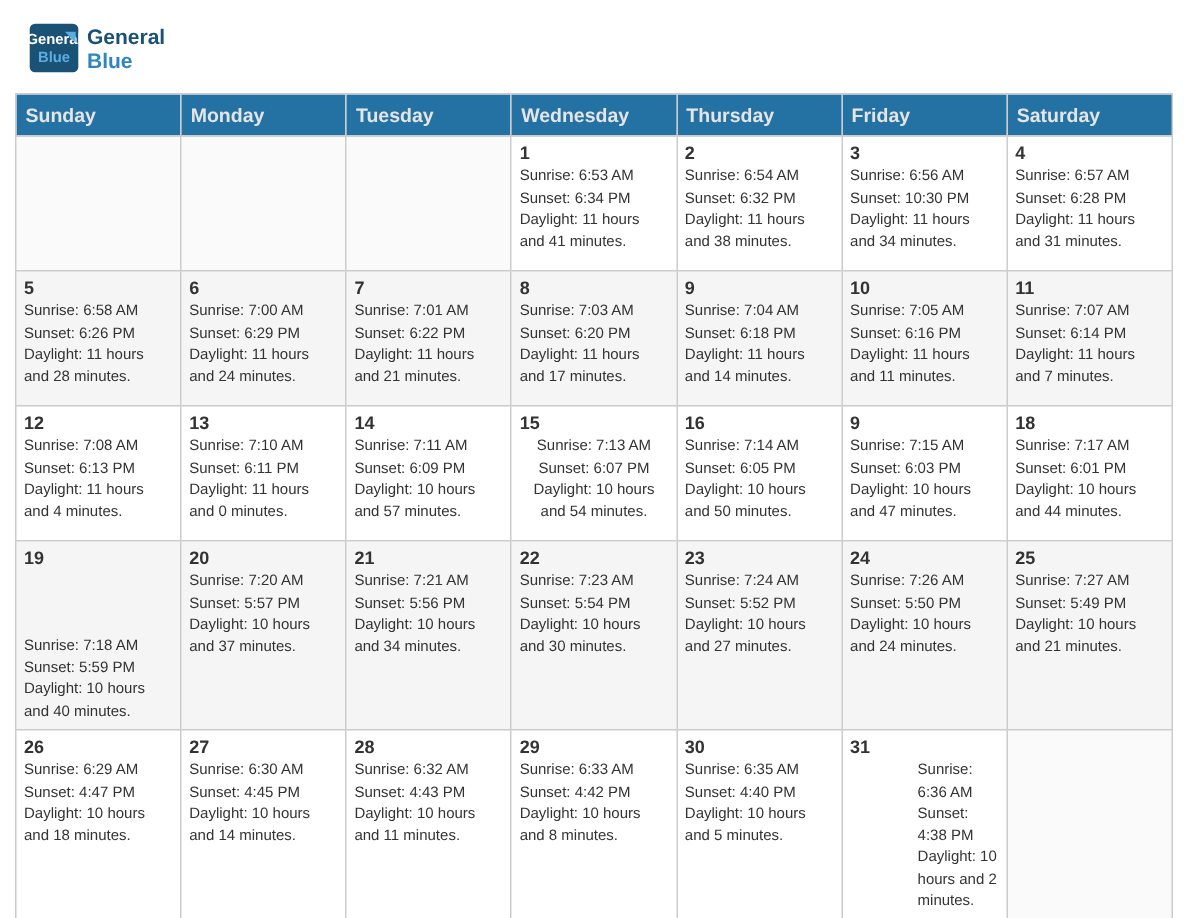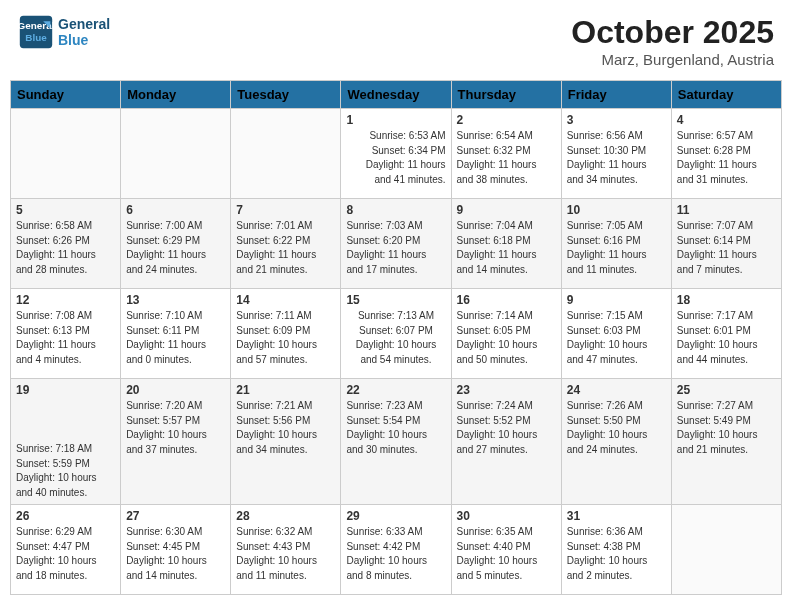"October 2025" div.title-area { html: <div> <div>October 2025</div> <div>Marz, Burgenland, Austria</div> </div> -> none }
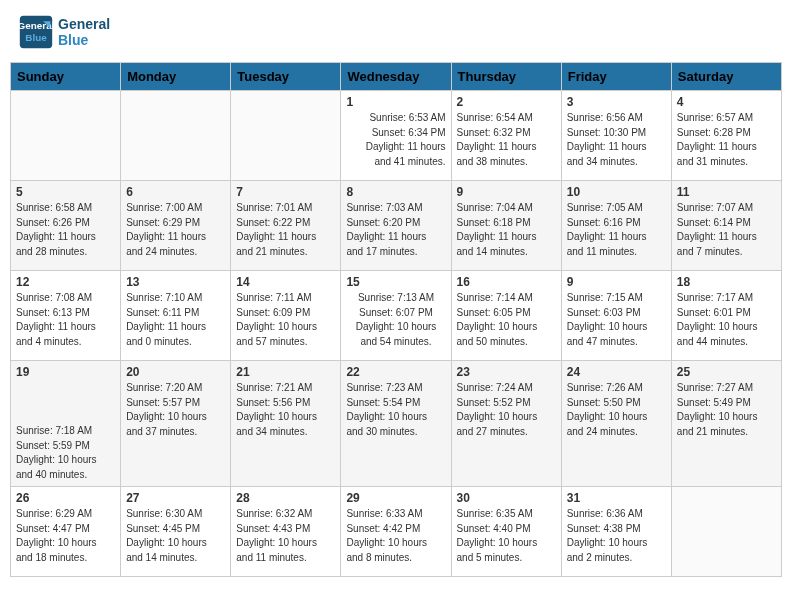"Sunday" thead tr th { color: #000000 -> #e5e5e5 }
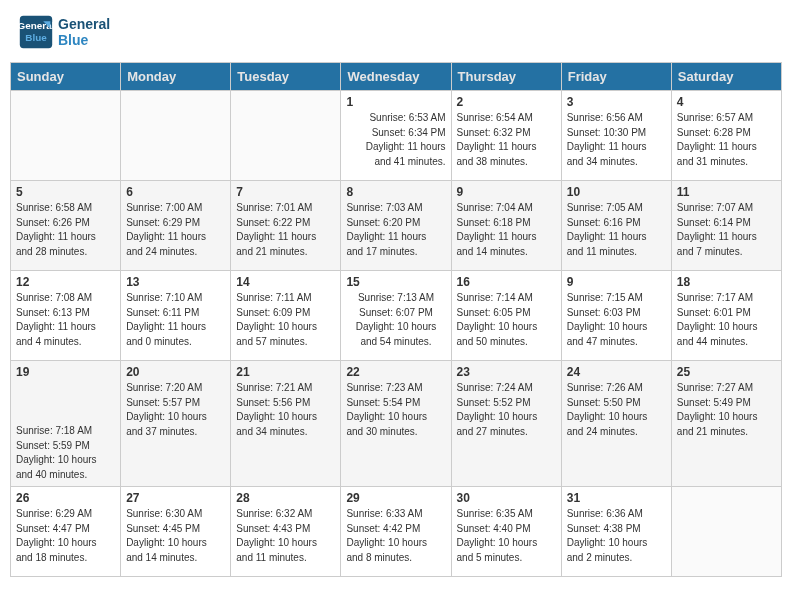"Sunrise: 6:53 AM" div.day-info { text-align: right -> none }
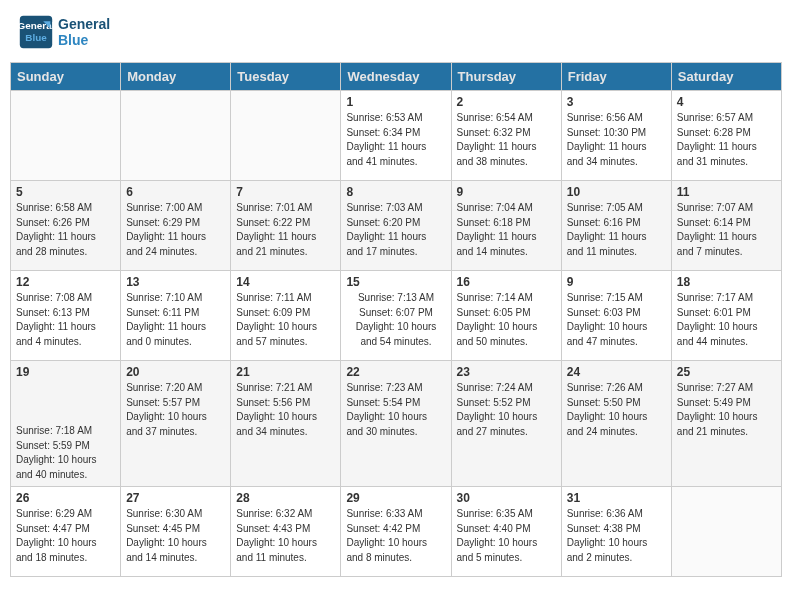"Sunrise: 6:36 AM" div.day-info { margin-left: none -> 45px }
